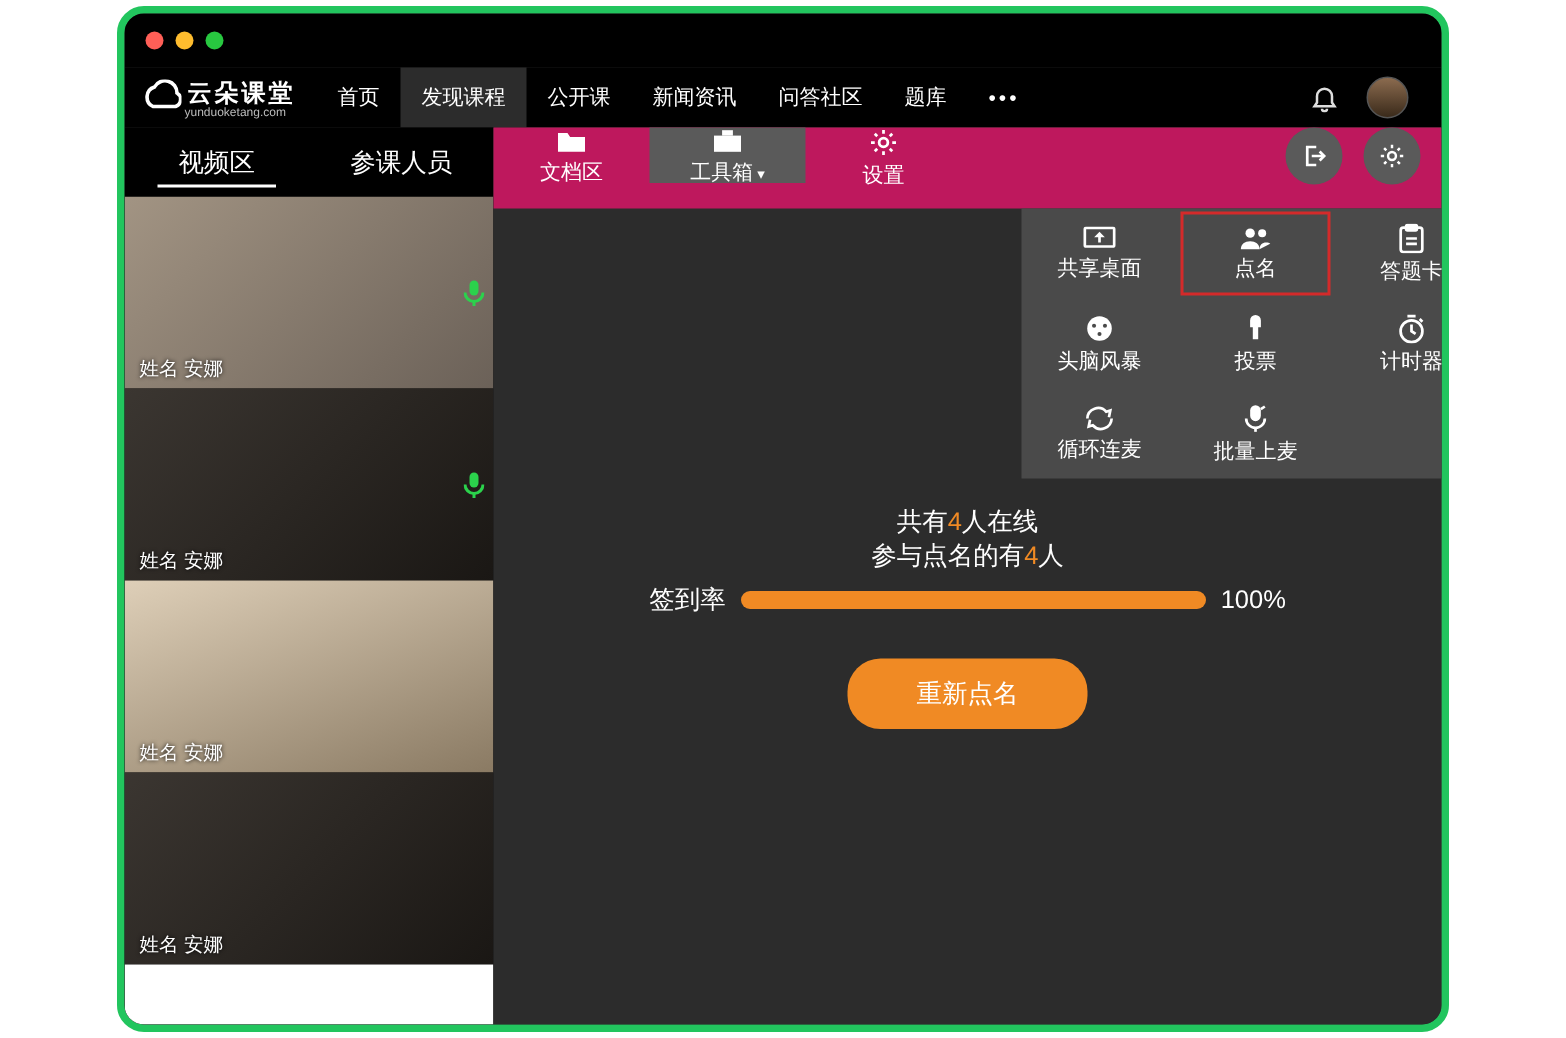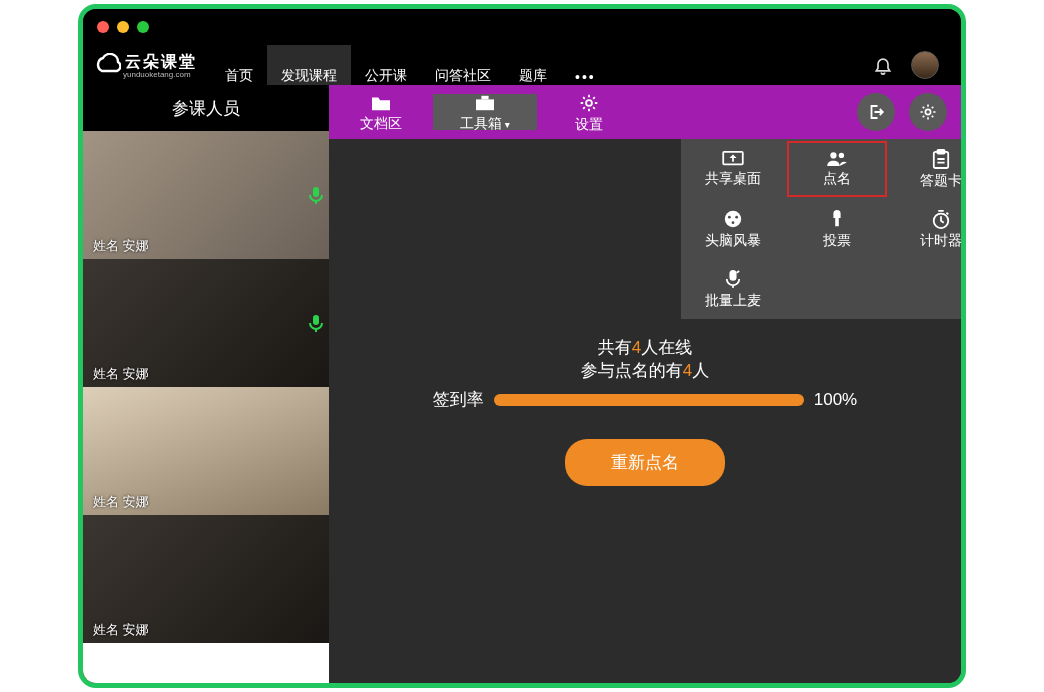"首页" .nav-item { align-items: flex-end -> center }
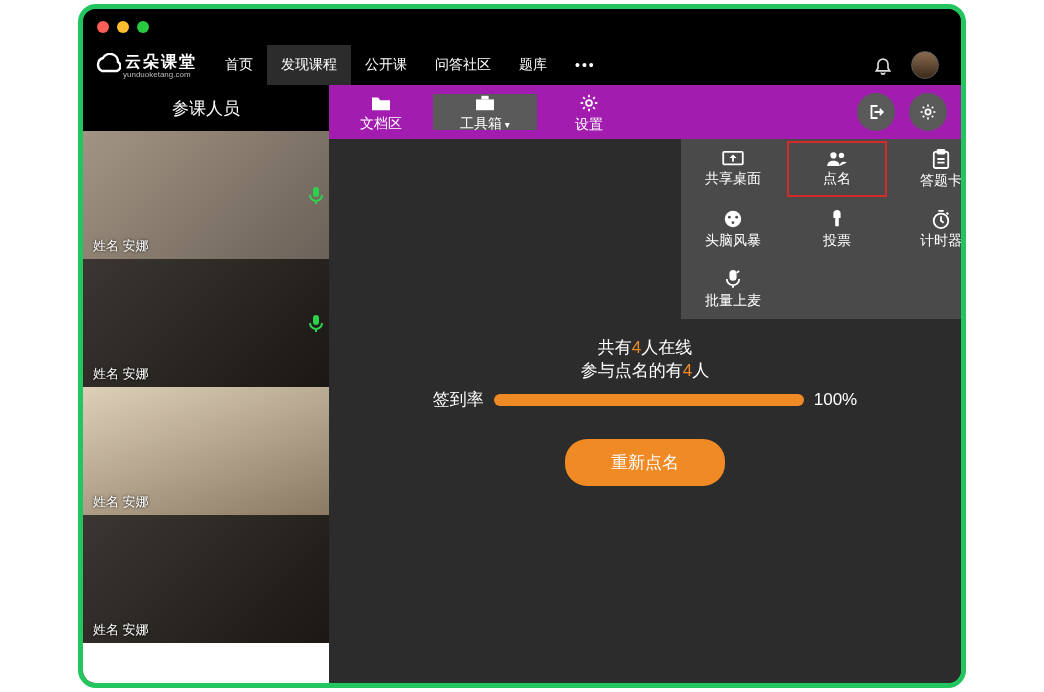"新闻资讯" div.nav-item { html: none -> <div> <span>新闻资讯</span> </div> }
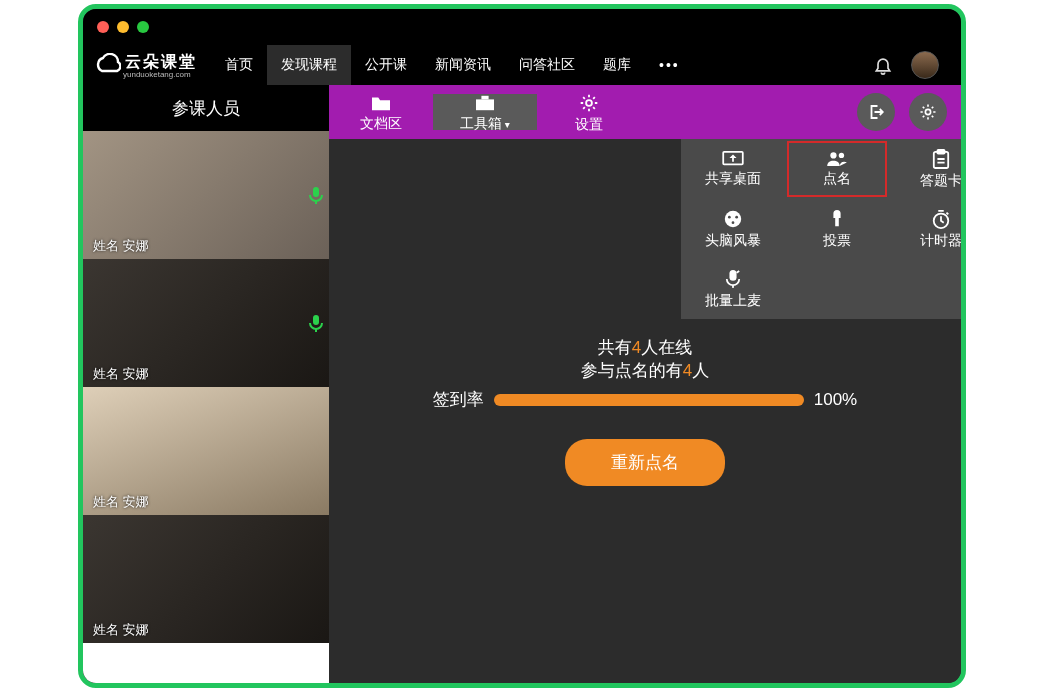"视频区" div.side-tab { html: none -> <div> <span>视频区</span> </div> }
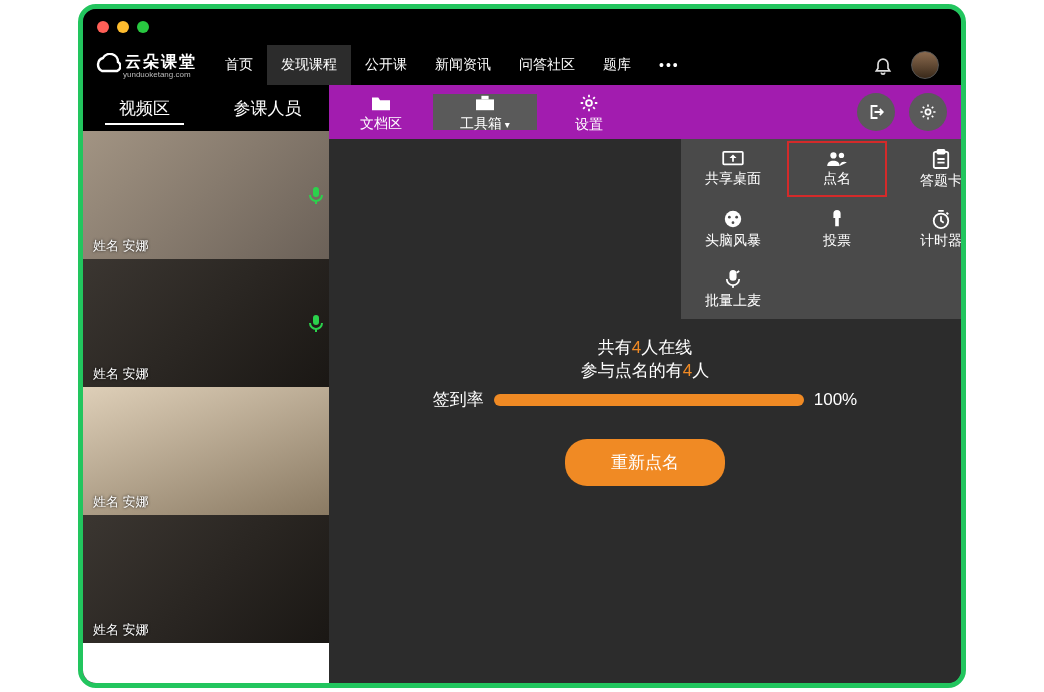"文档区" .tool-row { align-items: center -> flex-start; background: #a21caf -> #be185d }
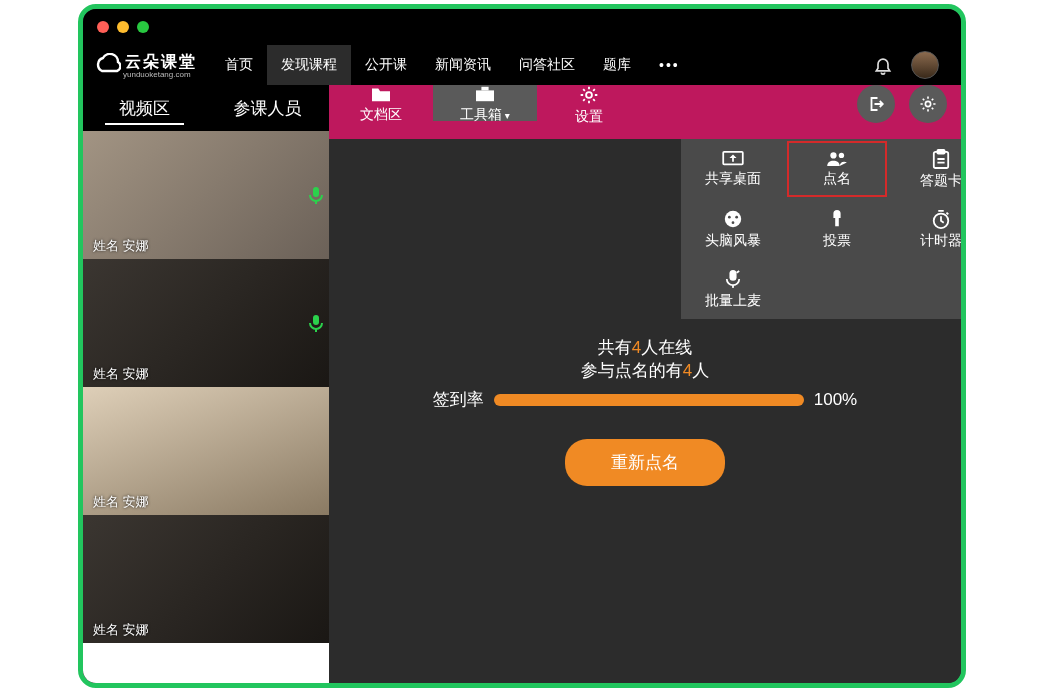"循环连麦" div.dd-item { html: none -> <div> <svg> <path></path> </svg> <span>循环连麦</span> </div> }
